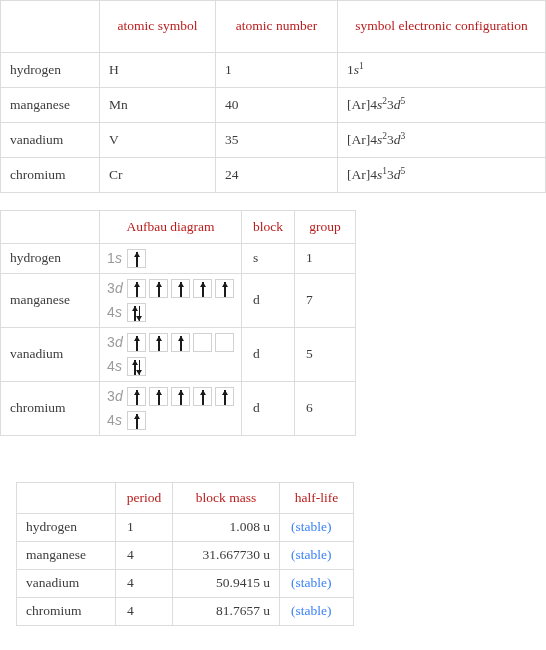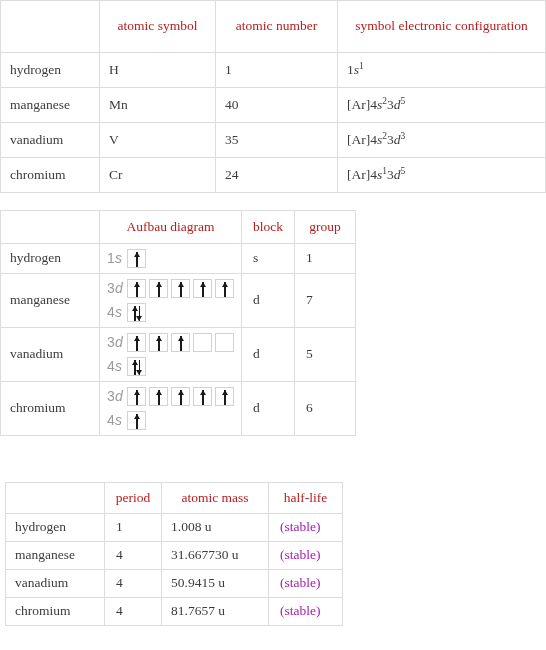"period" #table-physical { left: 5px -> 16px }
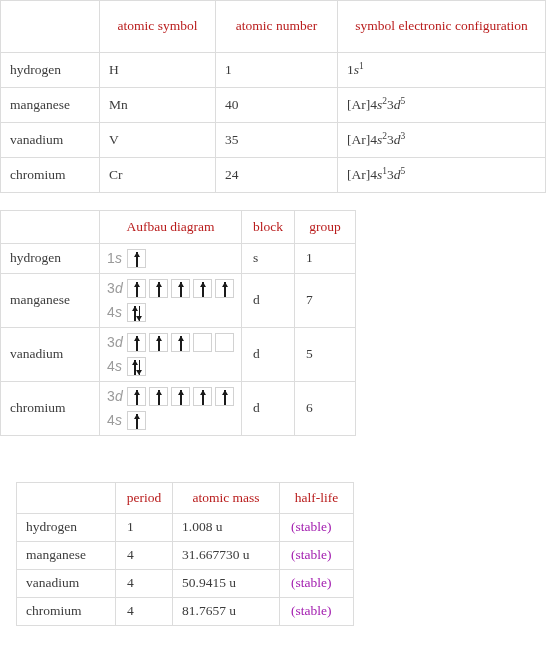"atomic mass" th { text: atomic -> block }
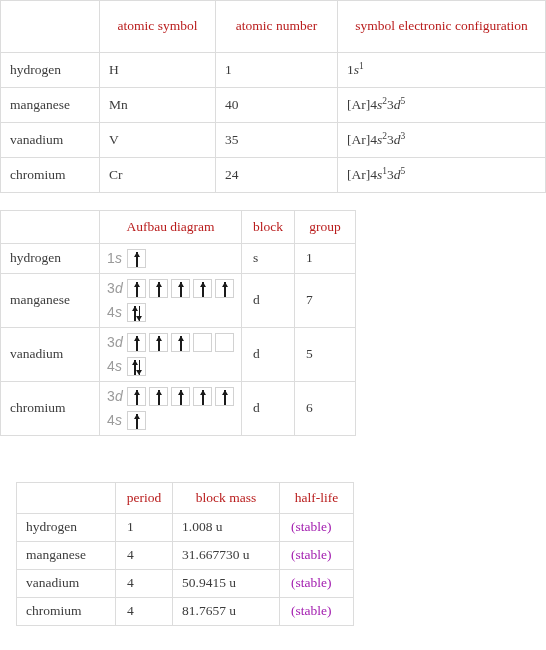"1.008 u" #table-physical td.mass-cell { text-align: none -> right }
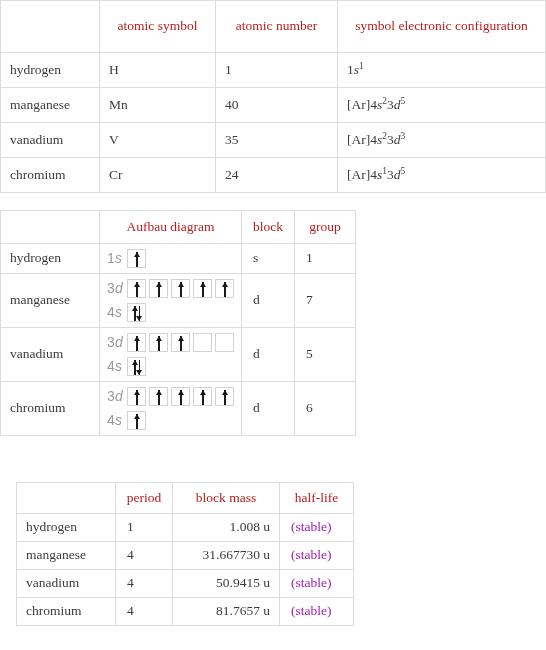"(stable)" #table-physical td.halflife-cell { color: #a21caf -> #3b82f6 }
